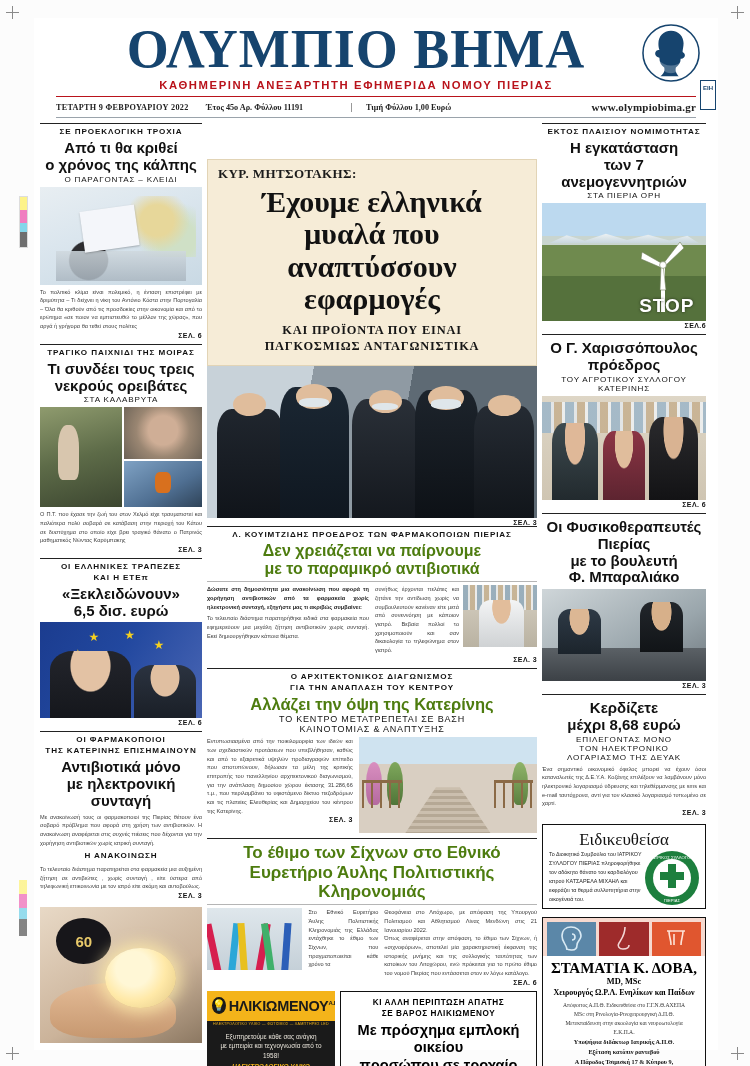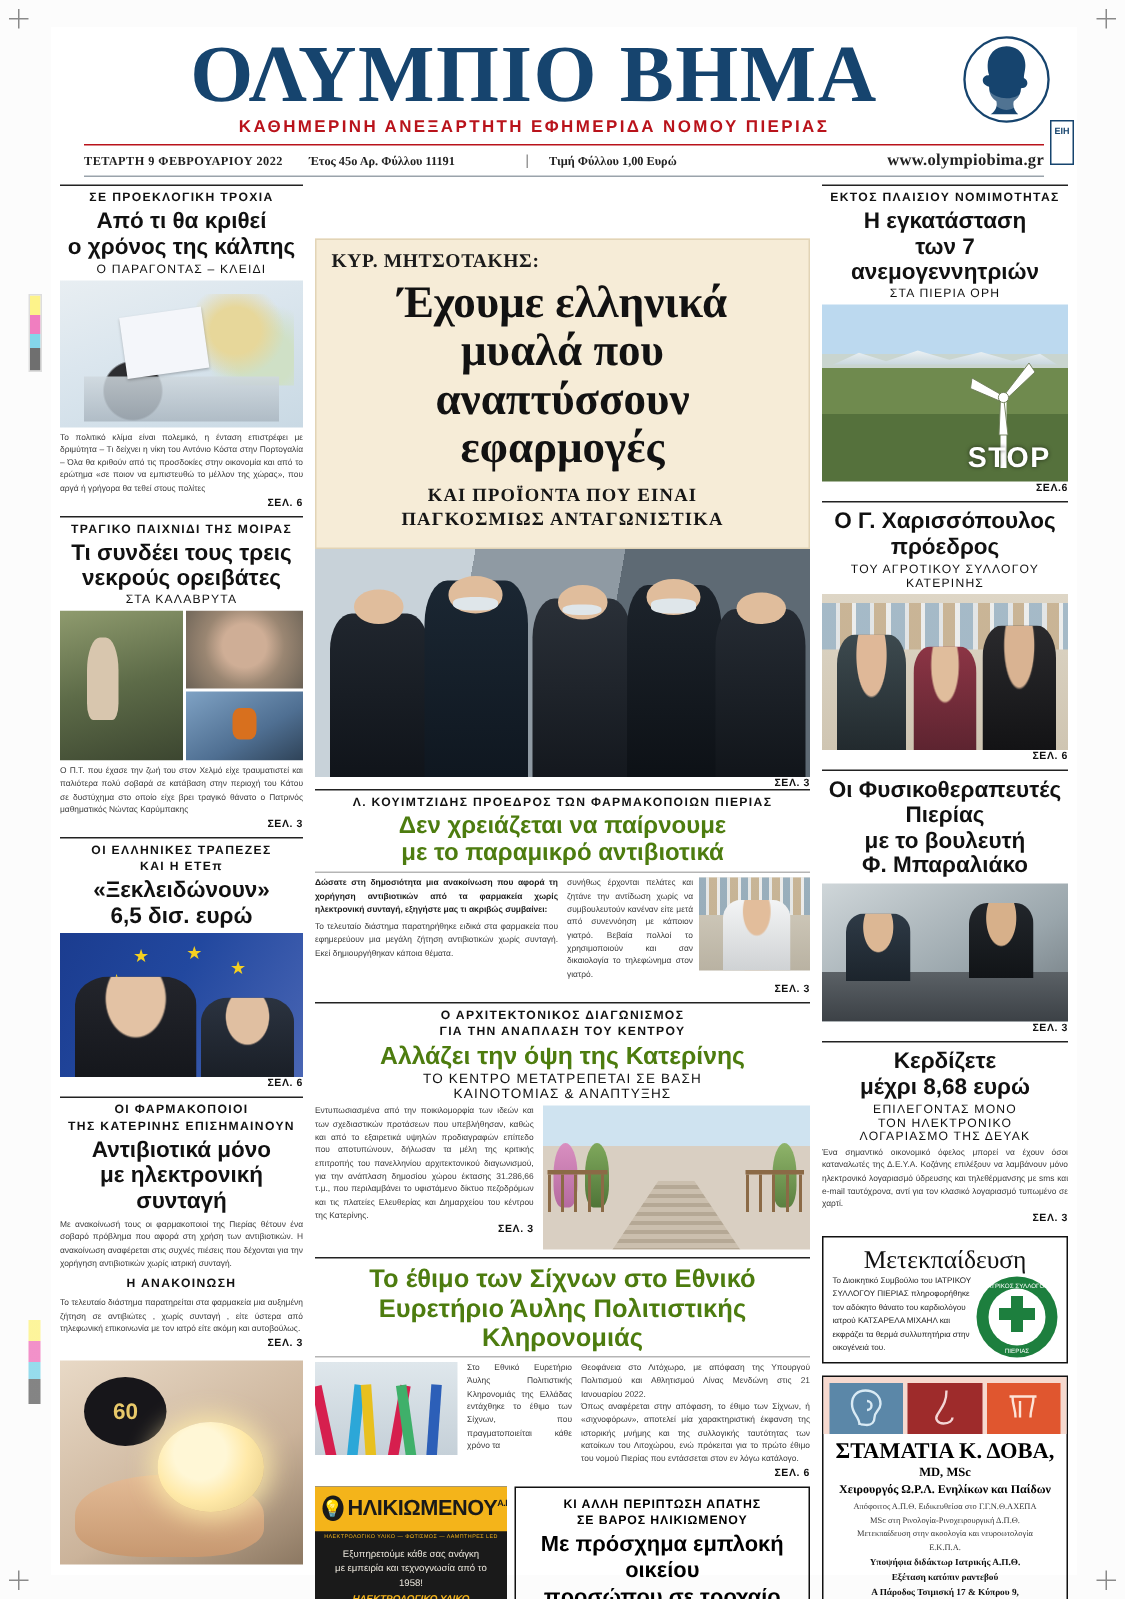"ΣΕ ΠΡΟΕΚΛΟΓΙΚΗ ΤΡΟΧΙΑ" .cols { justify-content: space-between -> none }
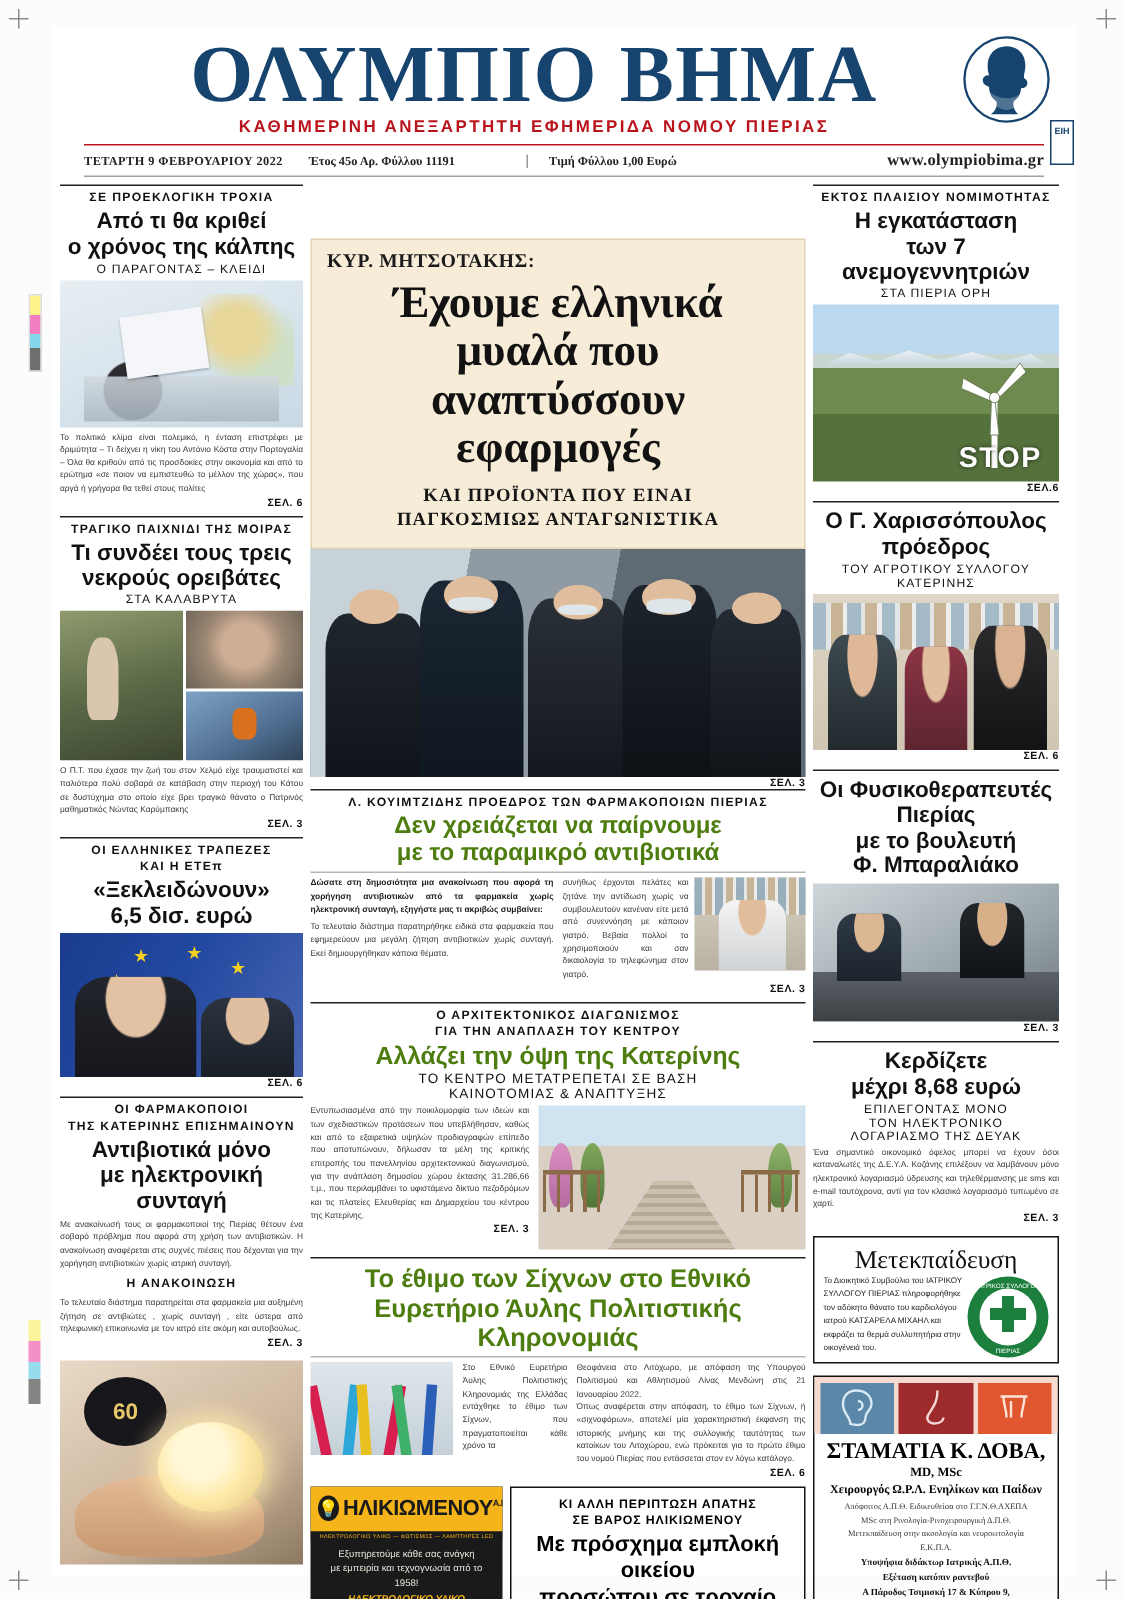"Μετεκπαίδευση" div.cond-h { text: Μετεκπαίδευση -> Ειδικευθείσα }
